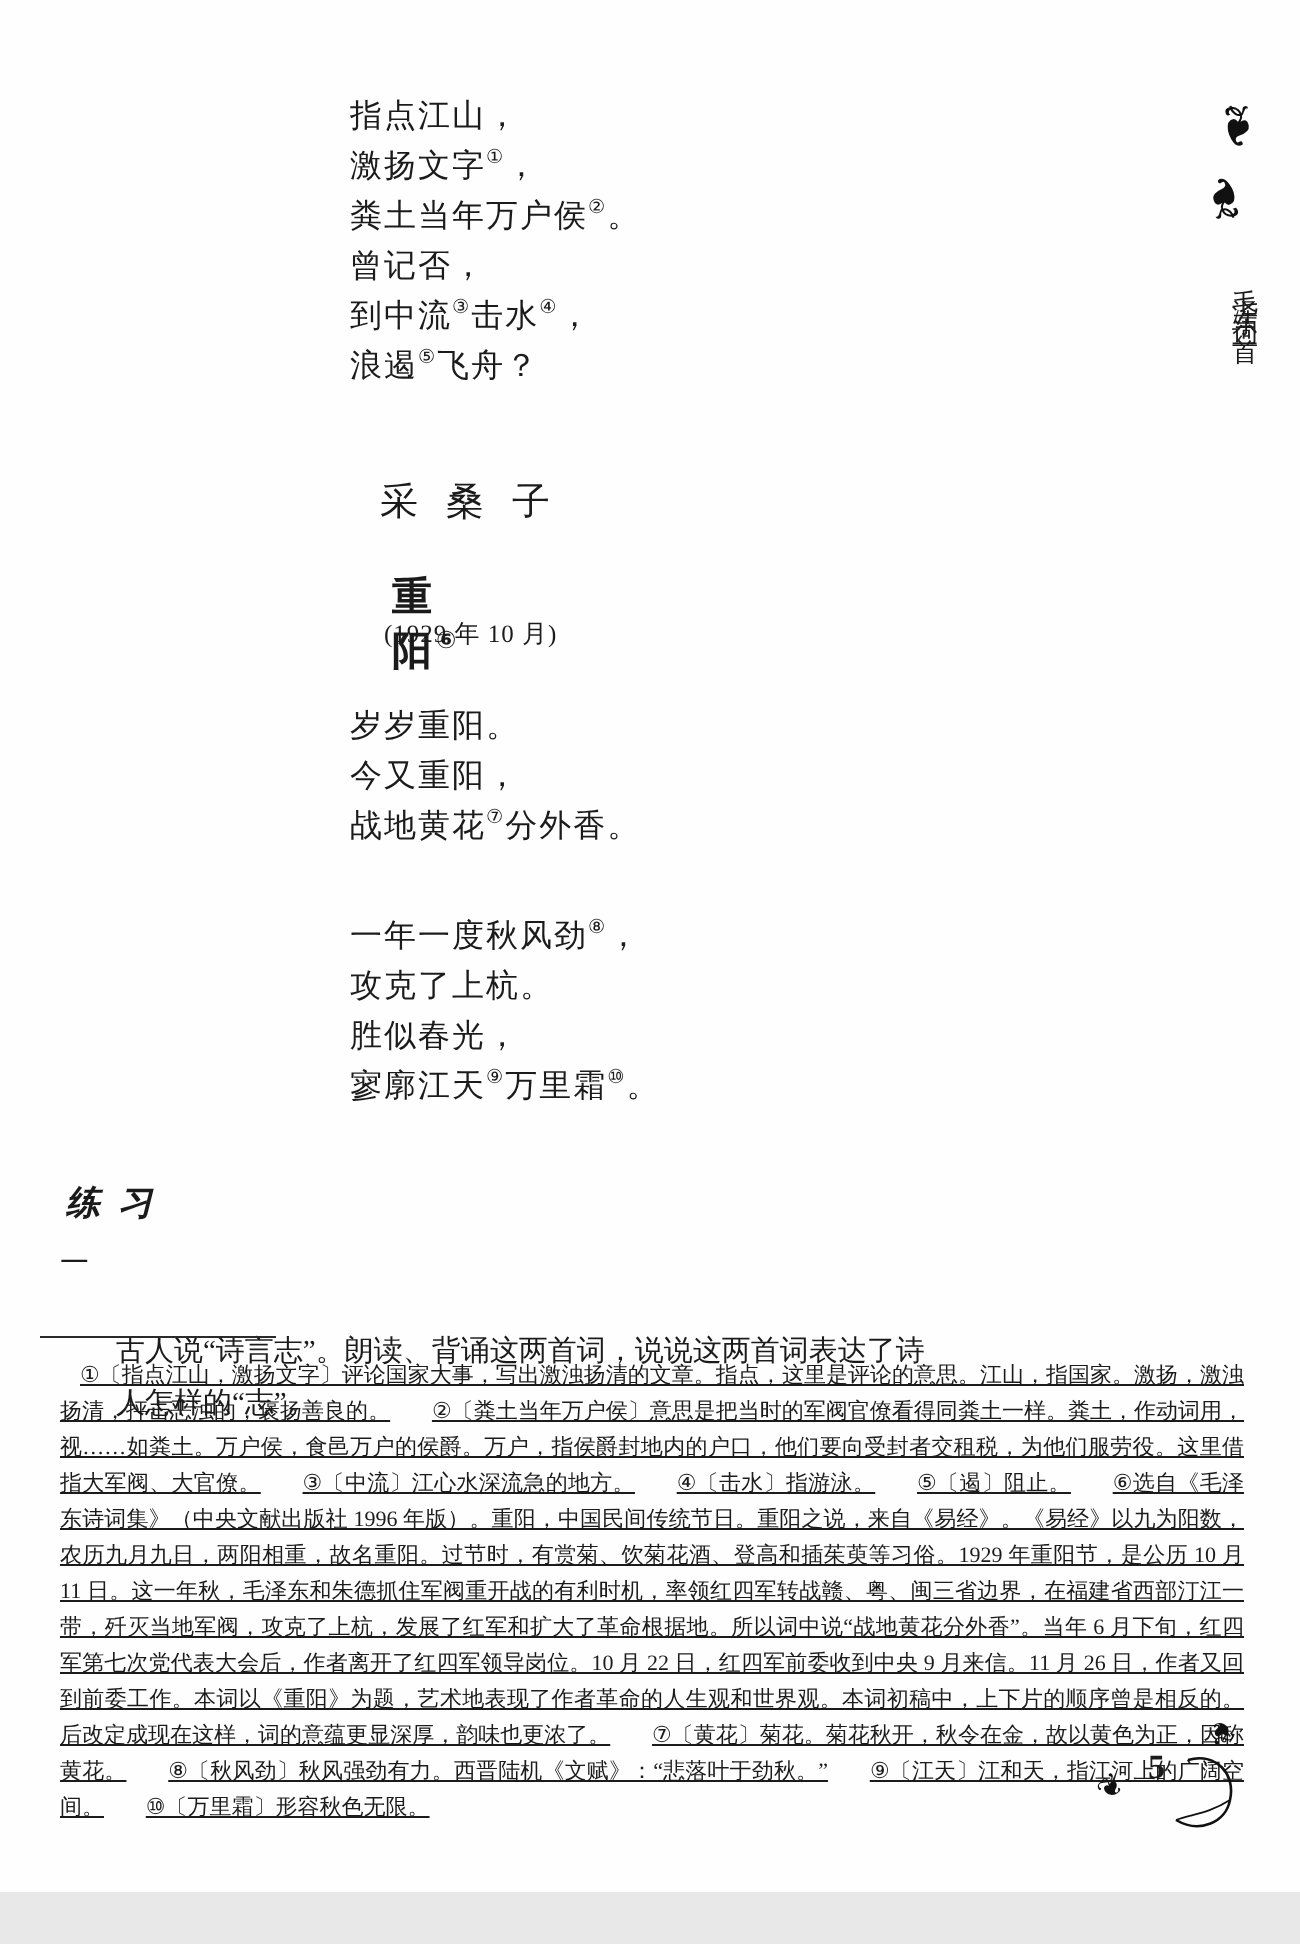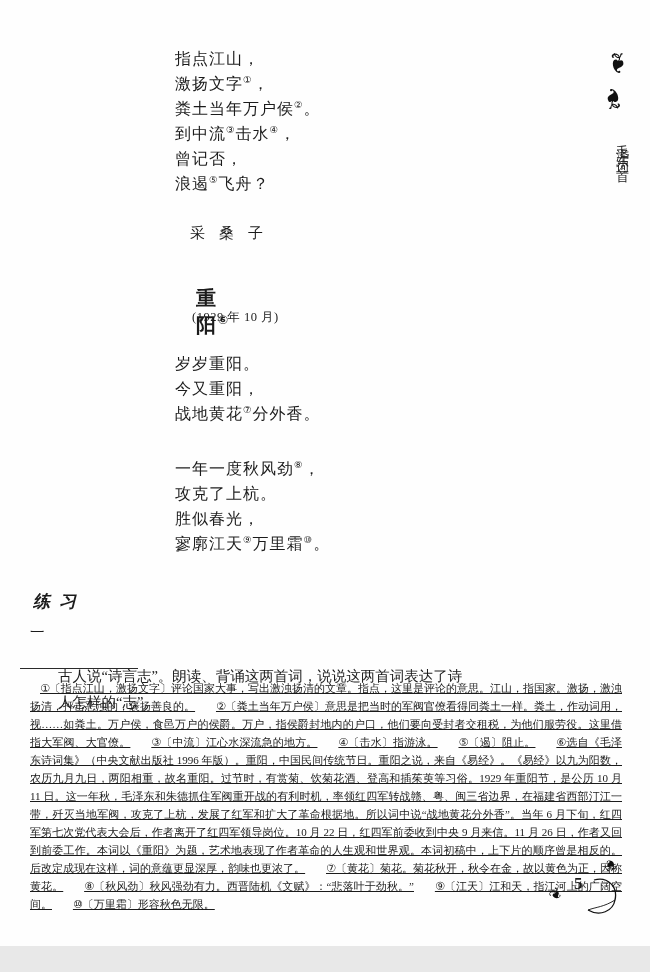"到中流③击水④，" div.line { order: before "曾记否，" -> after "曾记否，" }
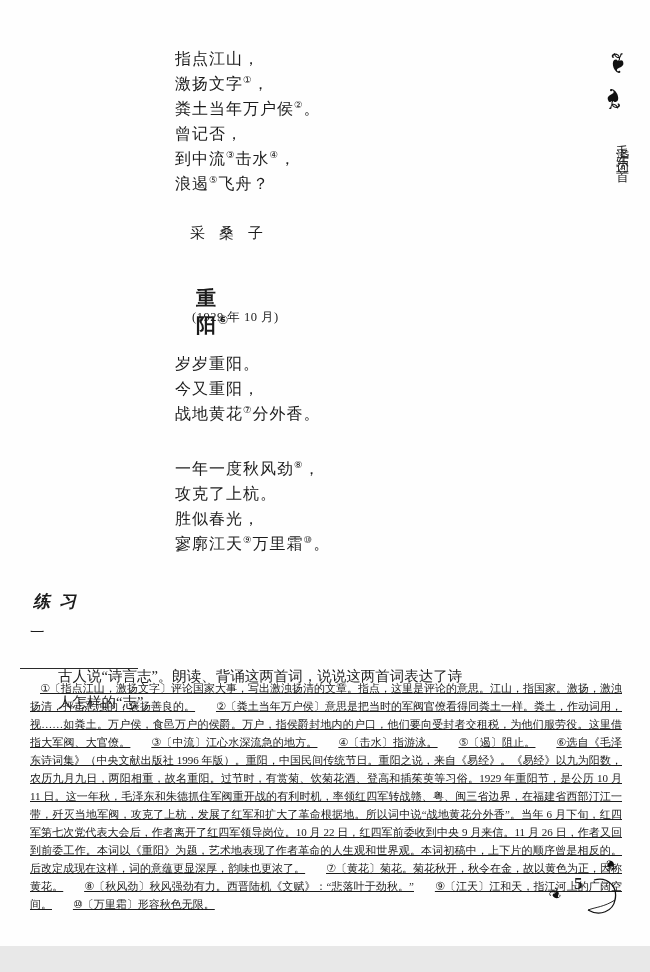"采桑子" .tune-title { font-size: 15px -> 19px; margin-top: none -> 14px }
